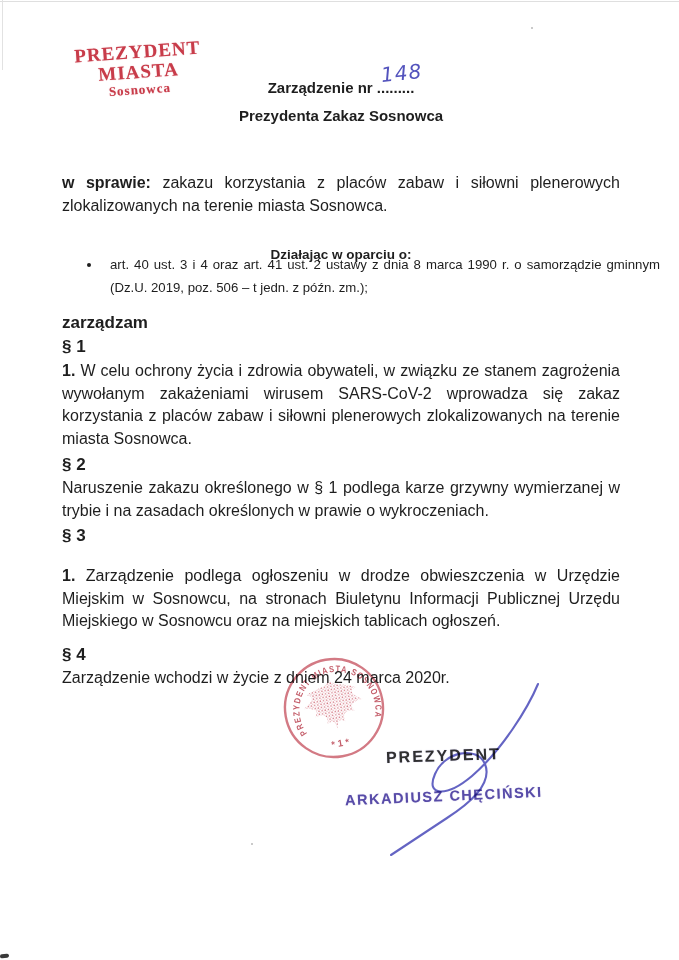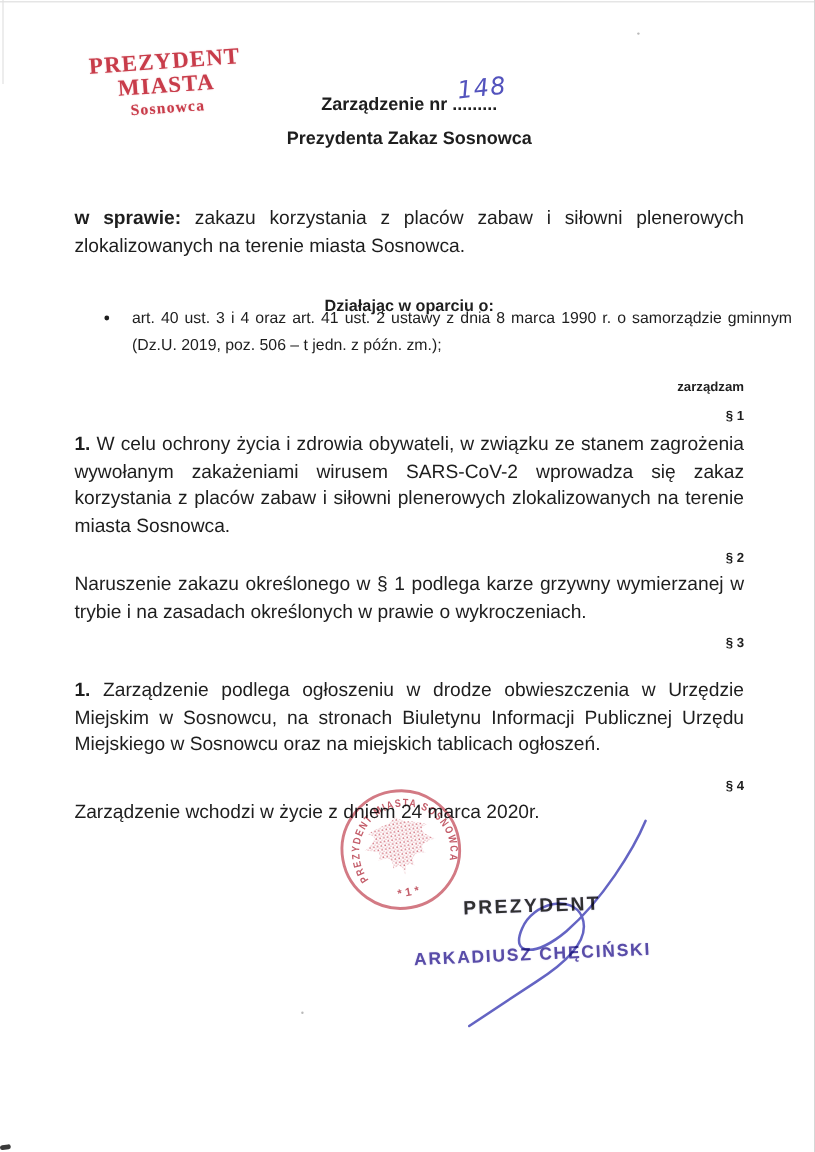"zarządzam" .center-b { font-size: 11px -> 17px; text-align: right -> left }
